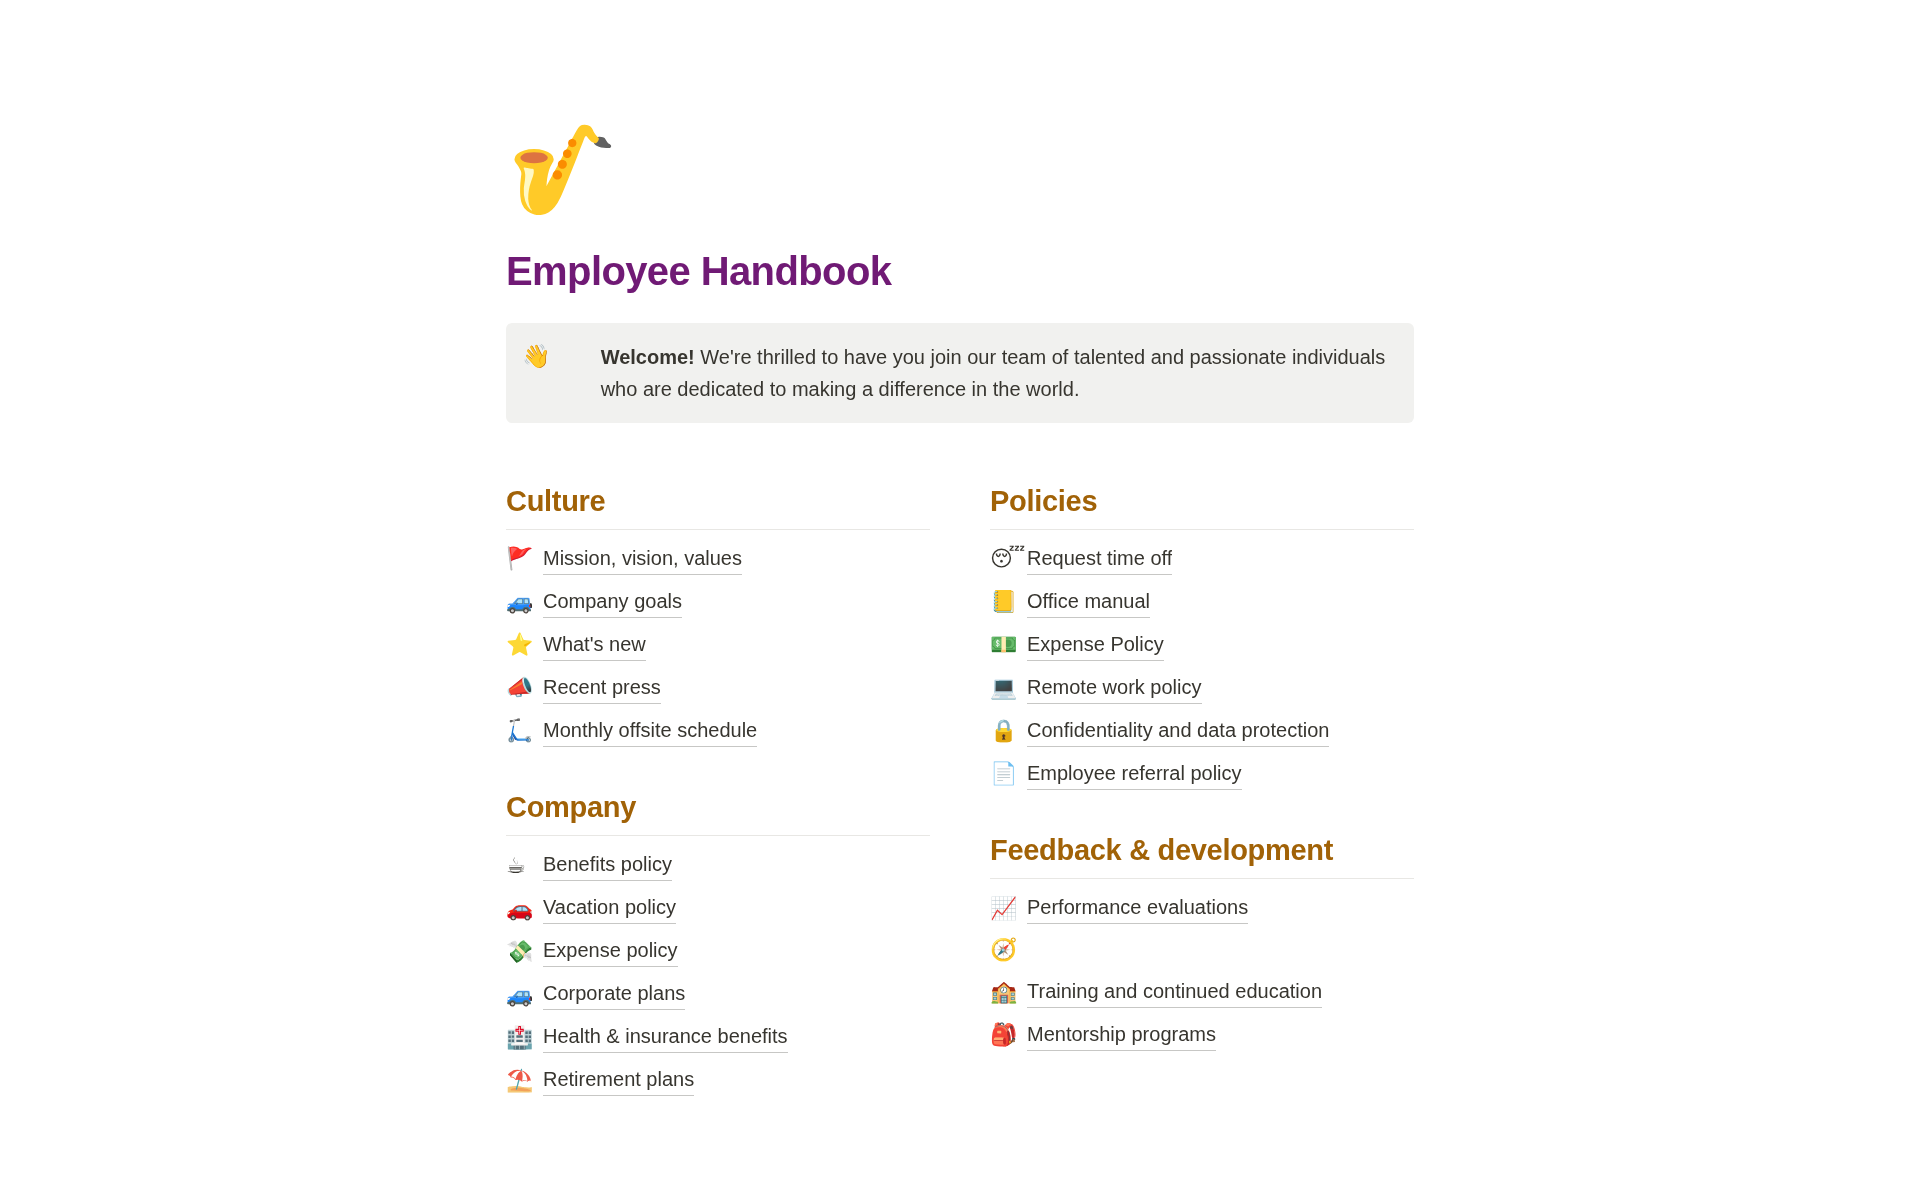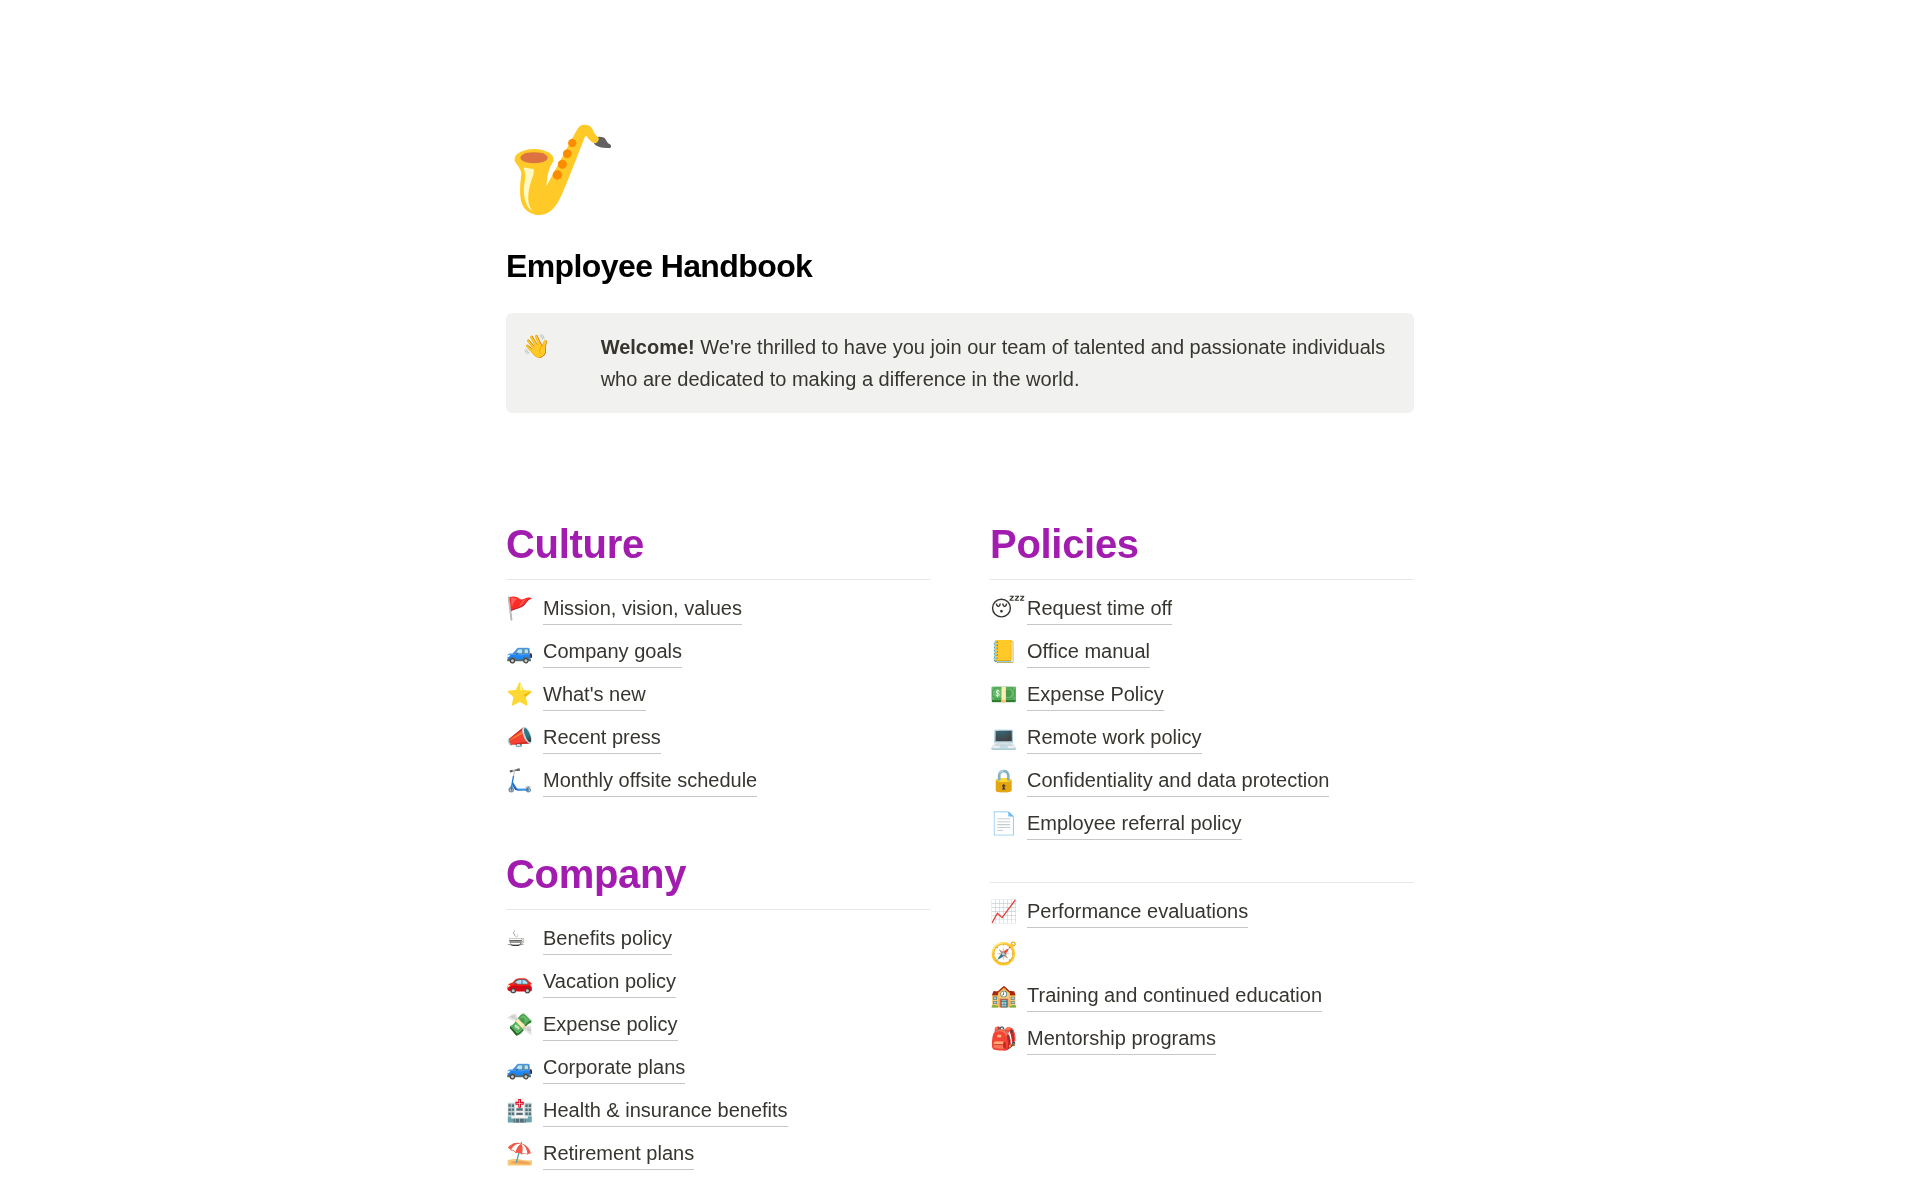"Employee Handbook" .page-title { color: #000000 -> #701a75; font-size: 32px -> 40px }
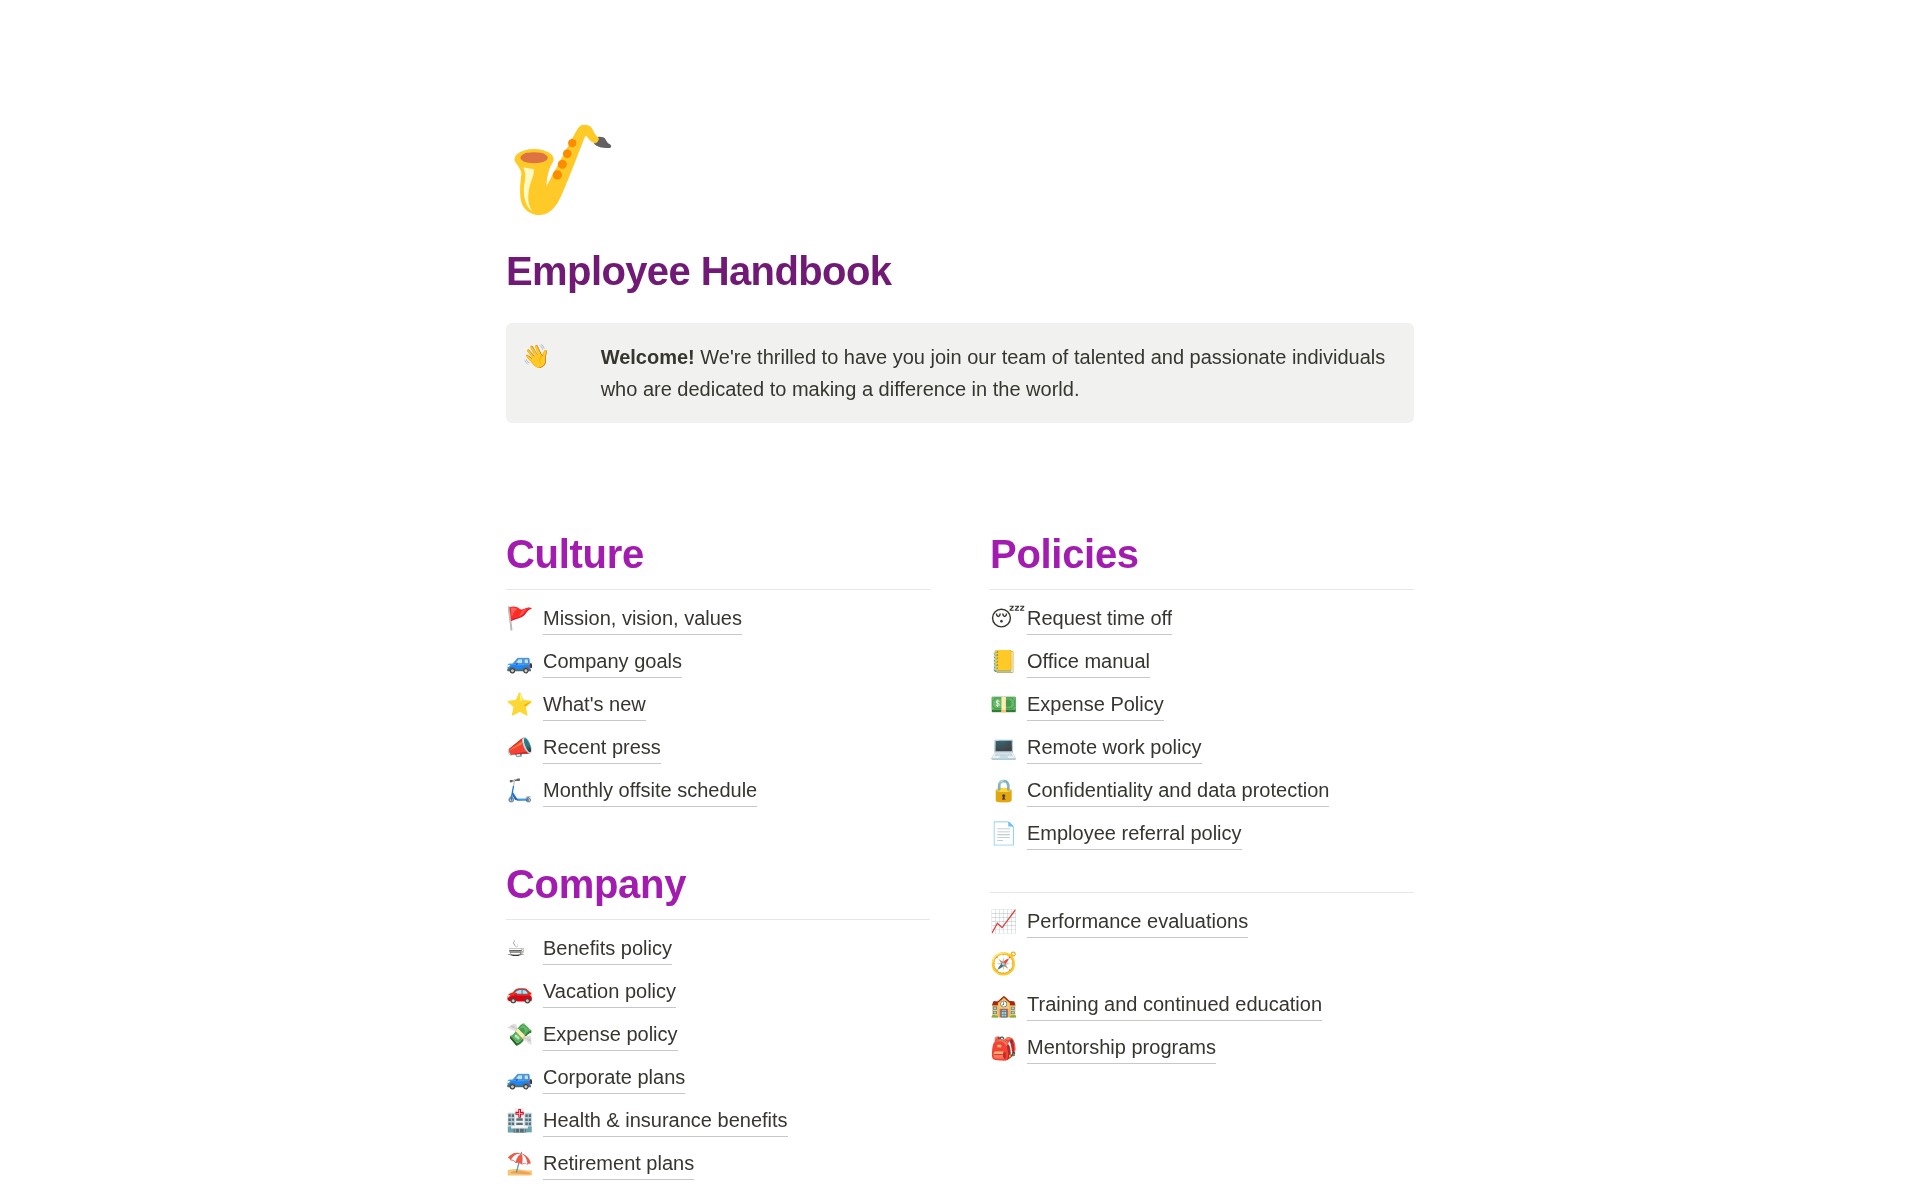"Culture" .section-title { color: #a21caf -> #a16207; font-size: 40px -> 29px; margin-top: 46px -> none }
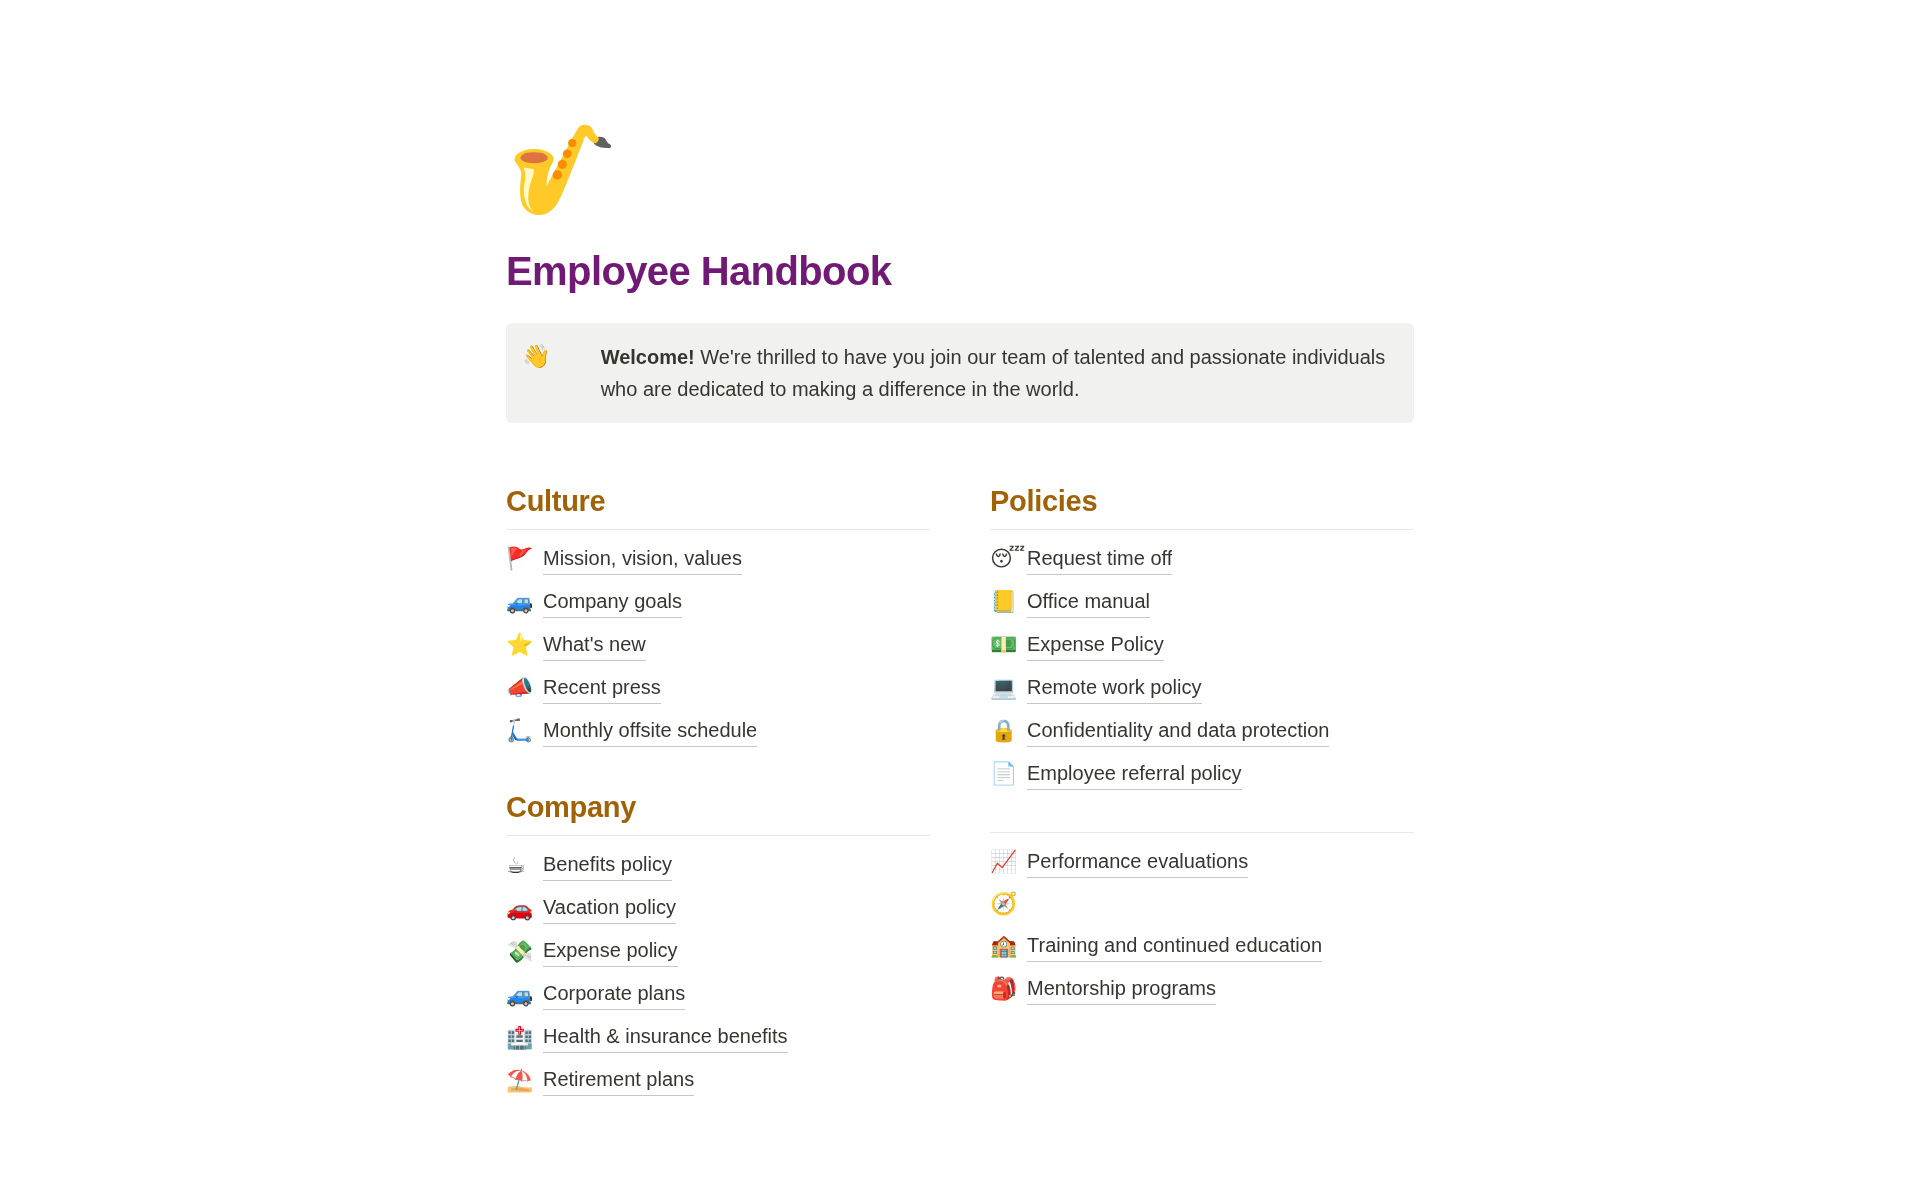"Feedback & development" h2.section-title { html: none -> <h2>Feedback &amp; development</h2> }
